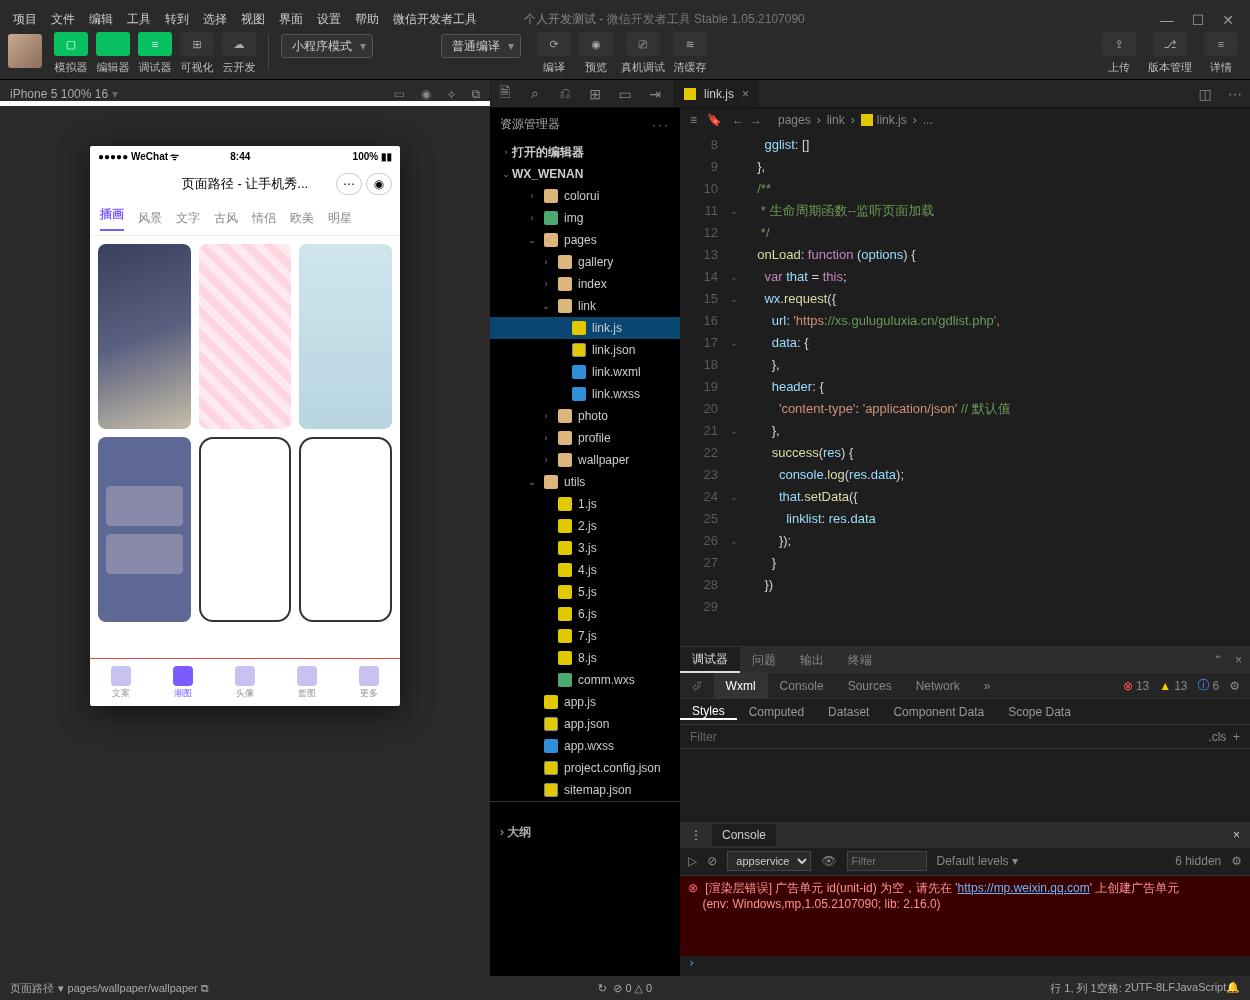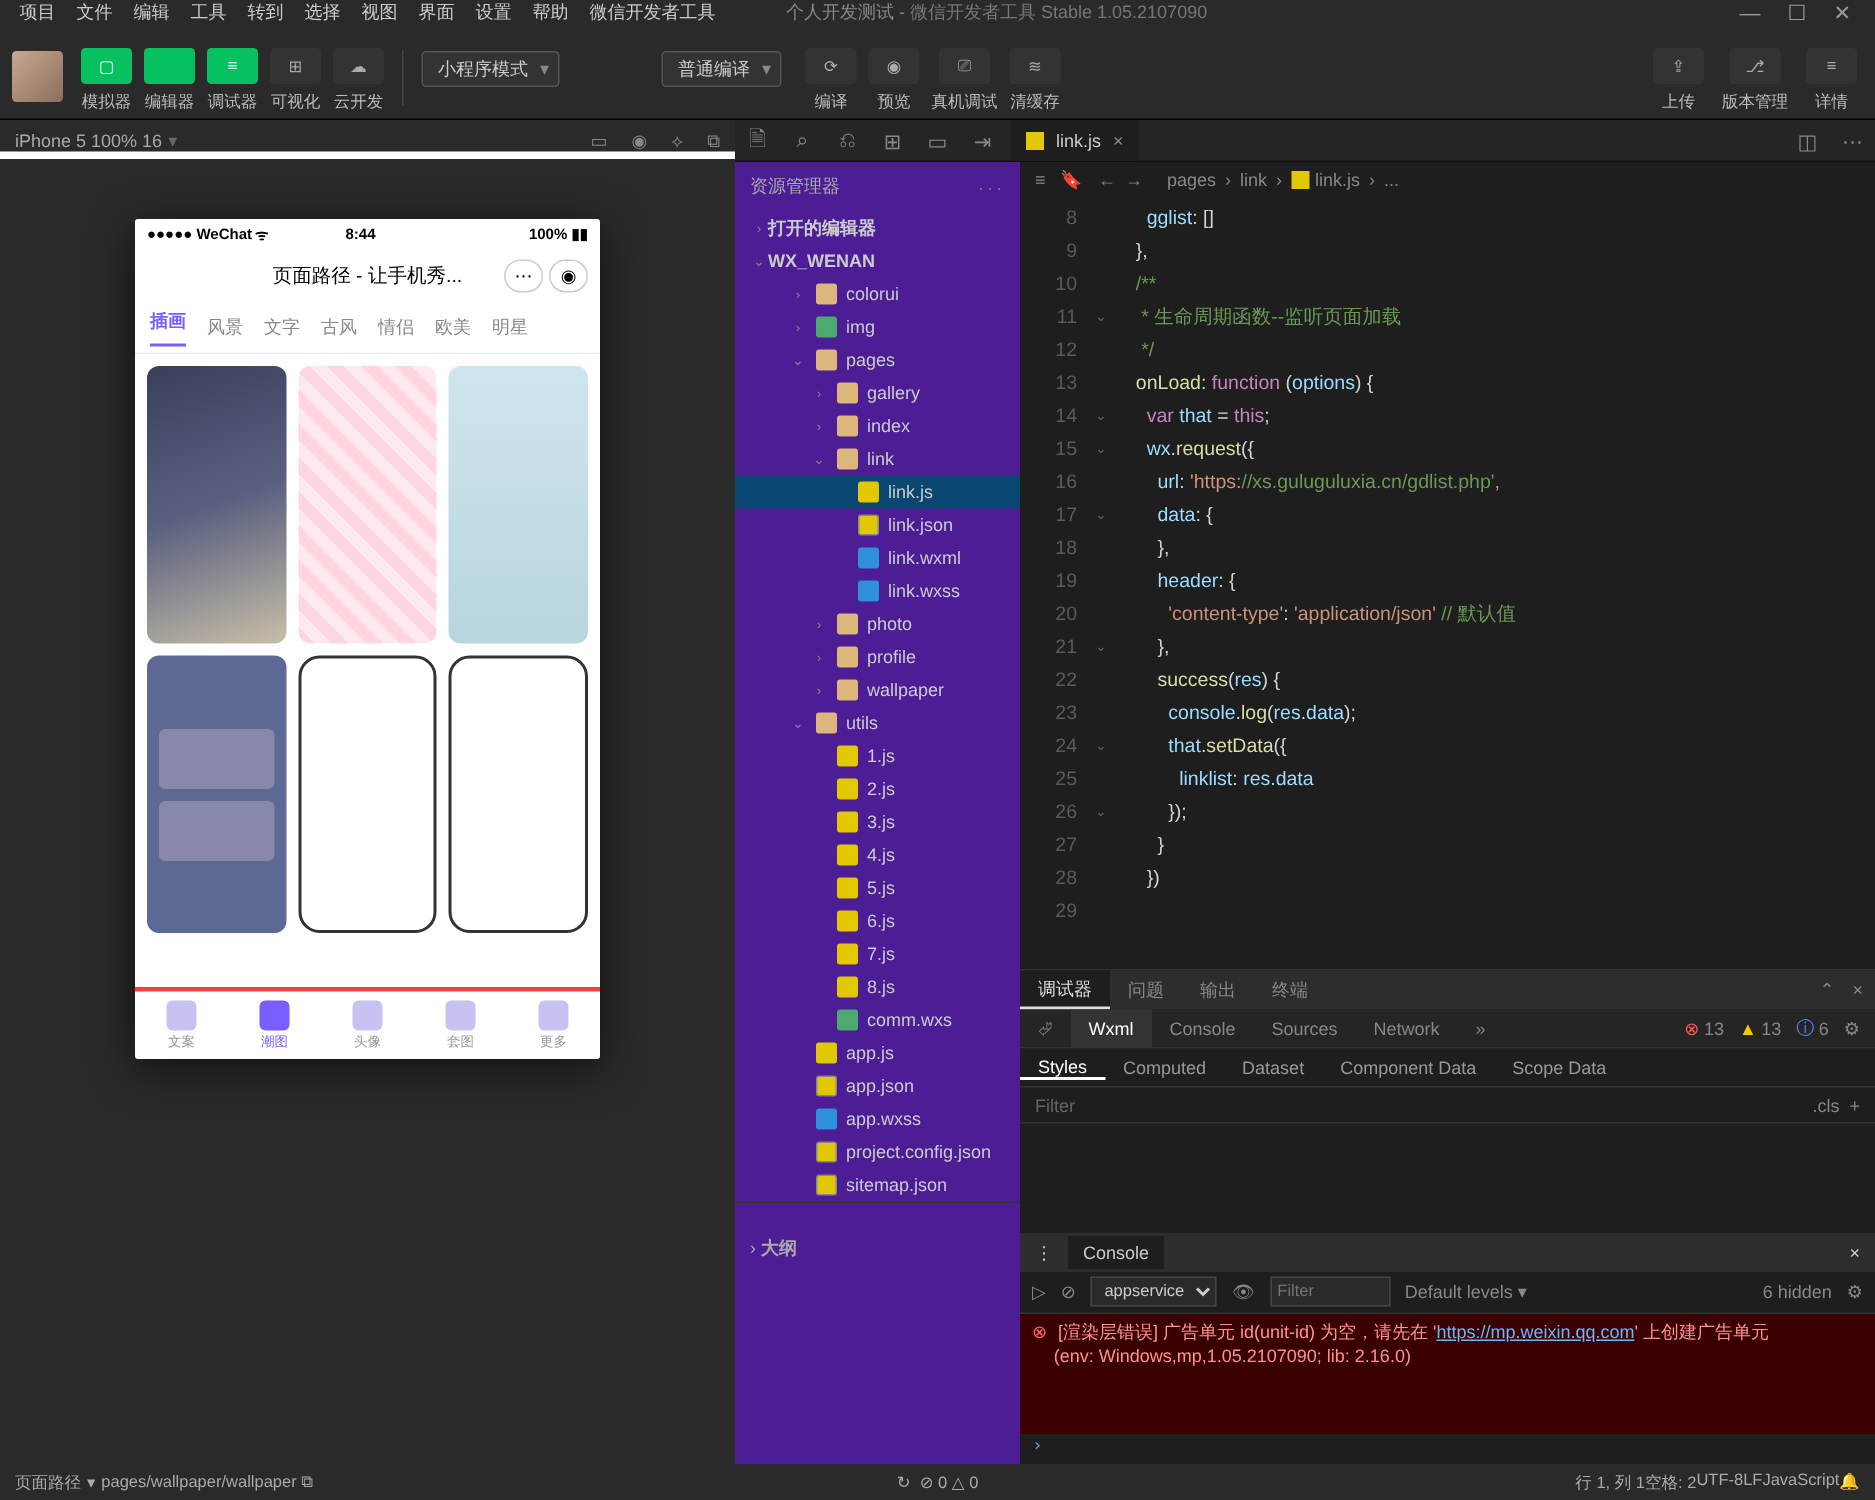"项目" .menubar { align-items: flex-start -> flex-end }
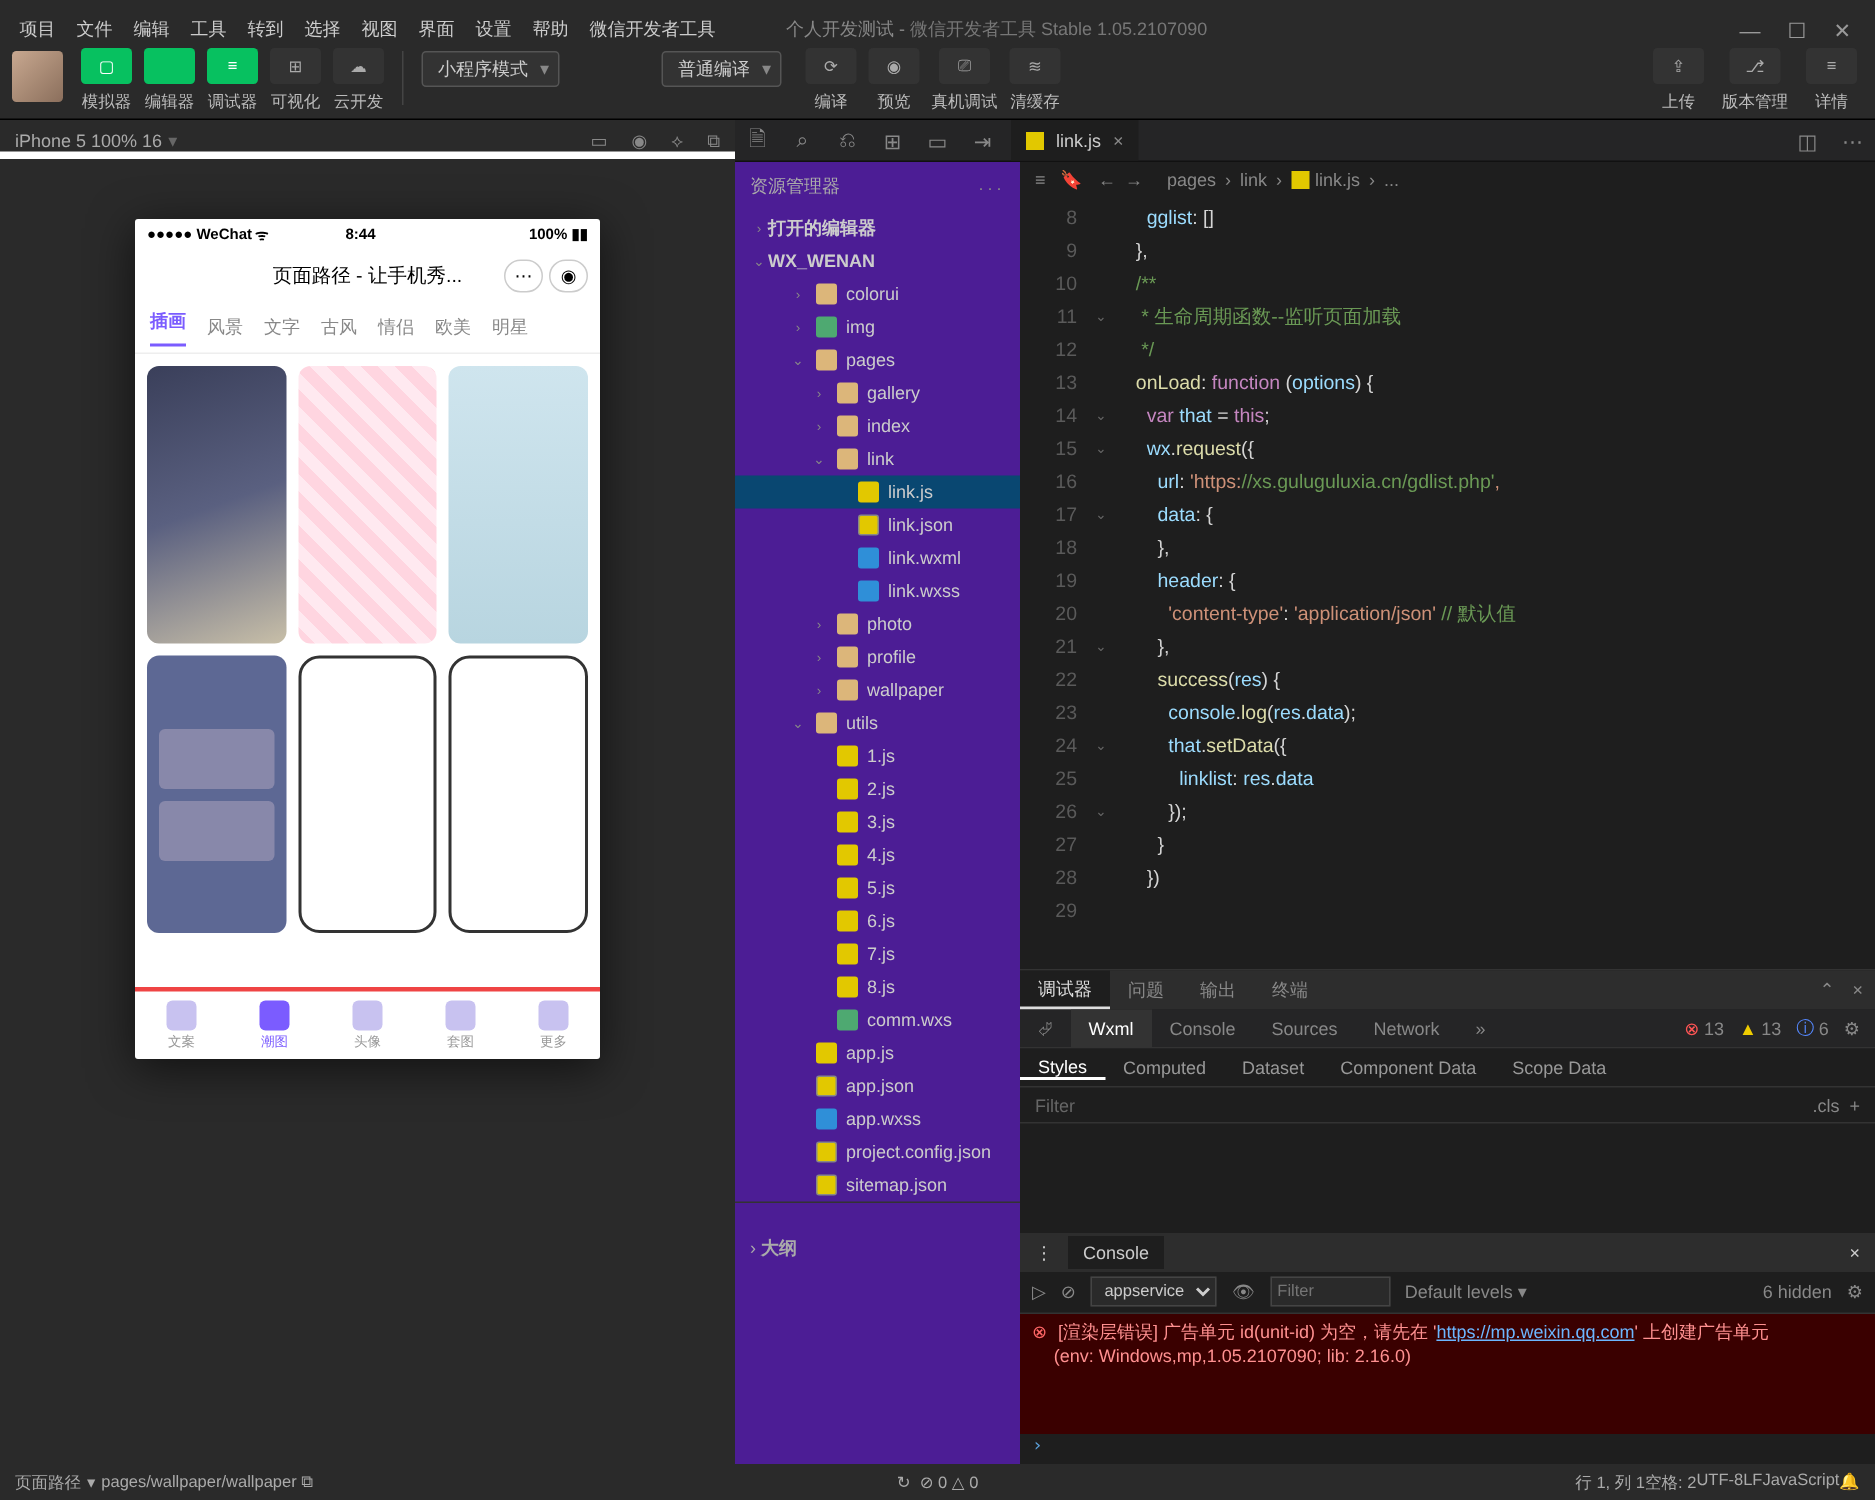"资源管理器" .explorer { background: #4c1d95 -> #000000 }
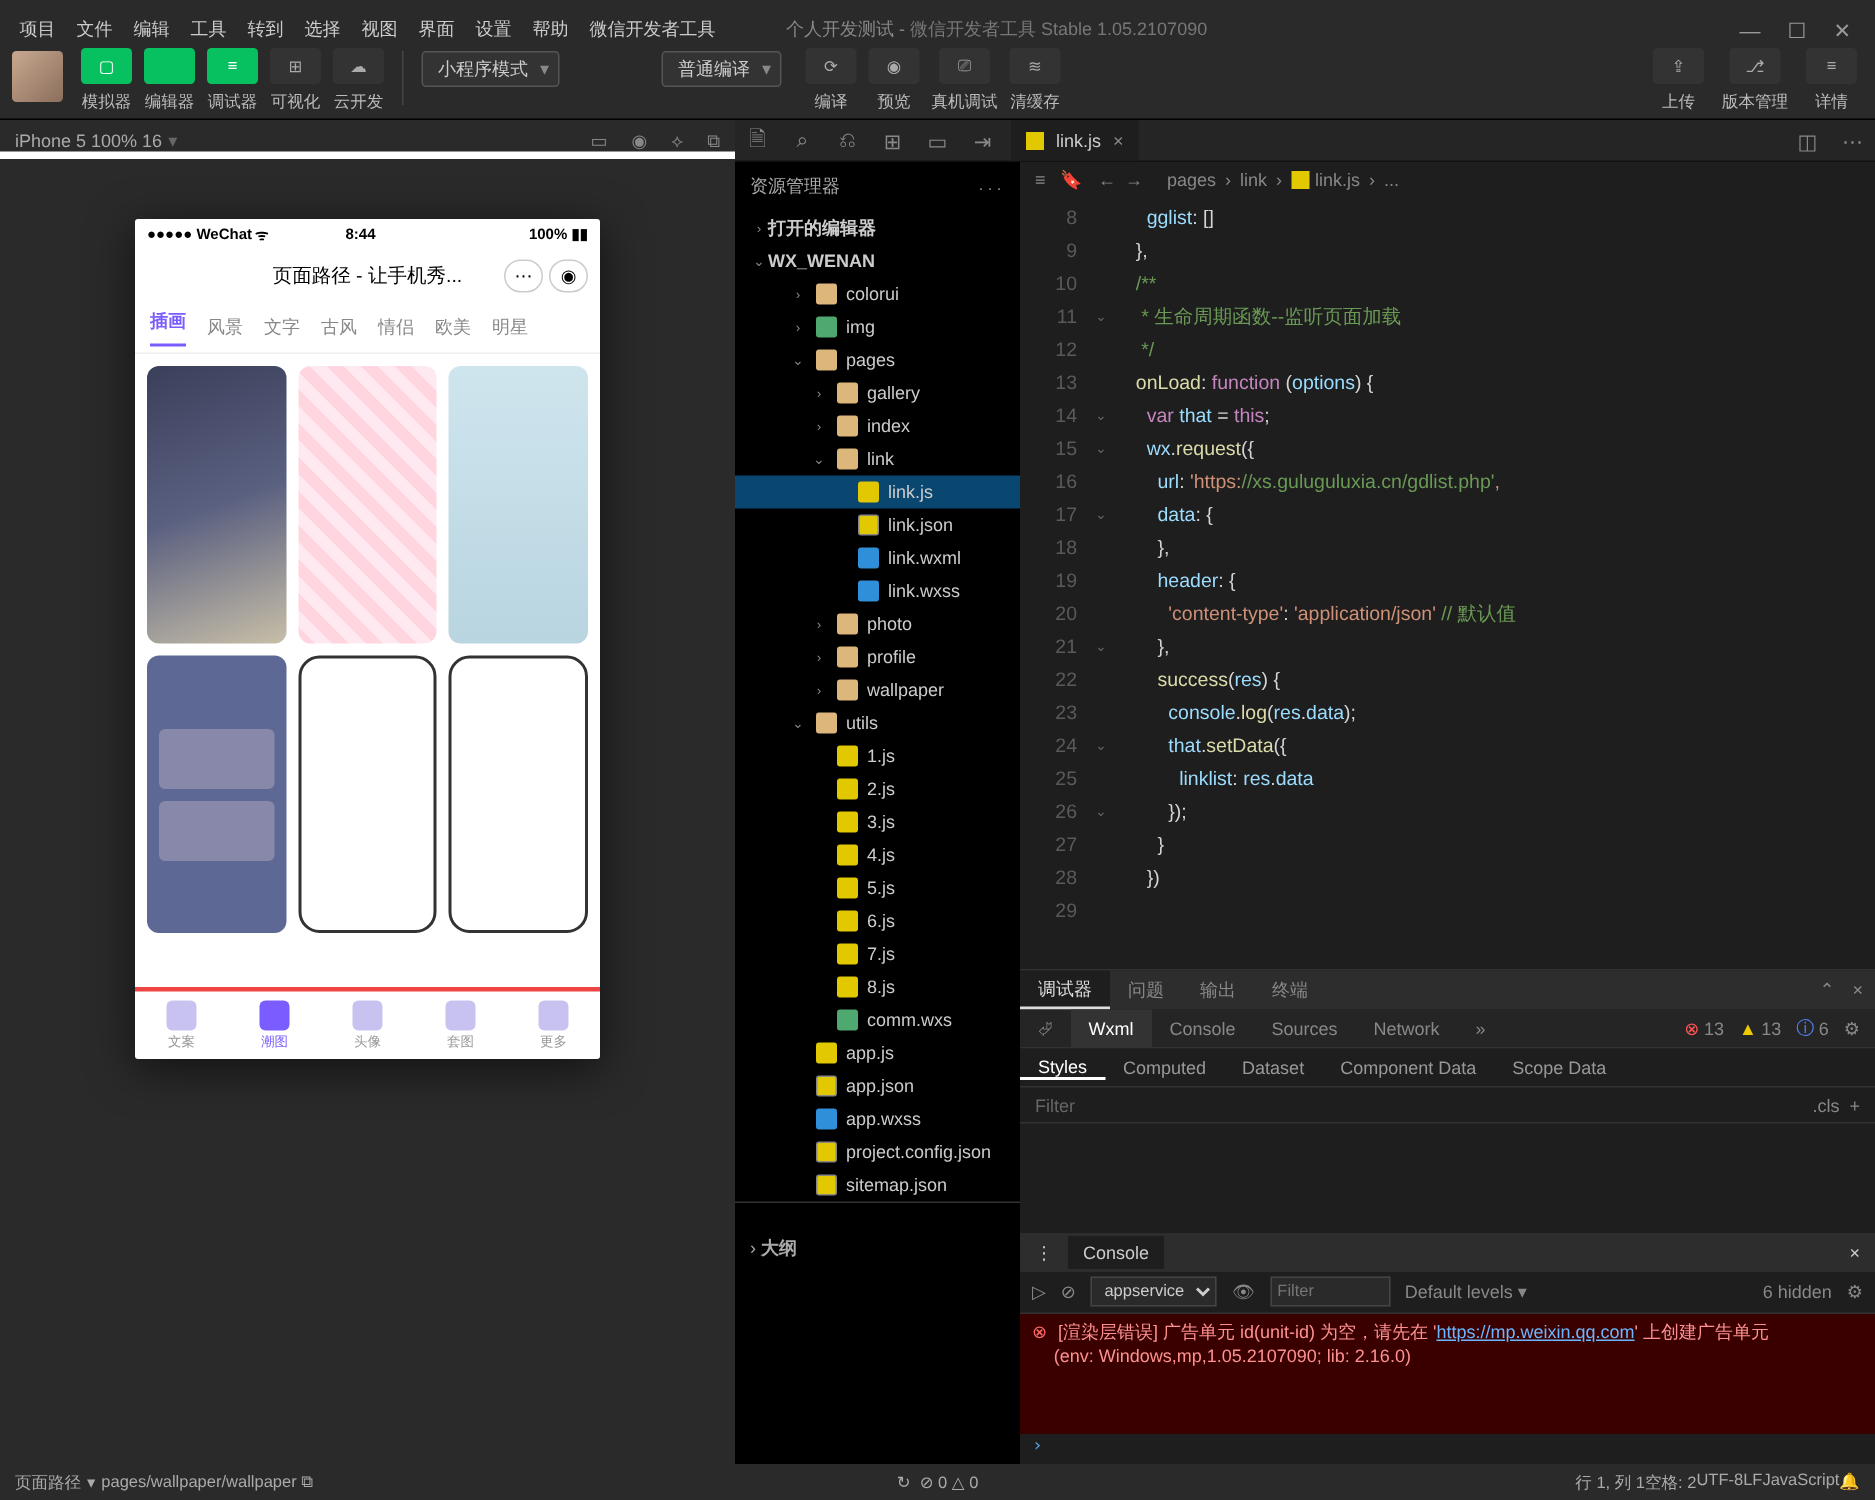"文案" .pnav { border-top: 3px solid #ef4444 -> 1px solid #ef4444 }
